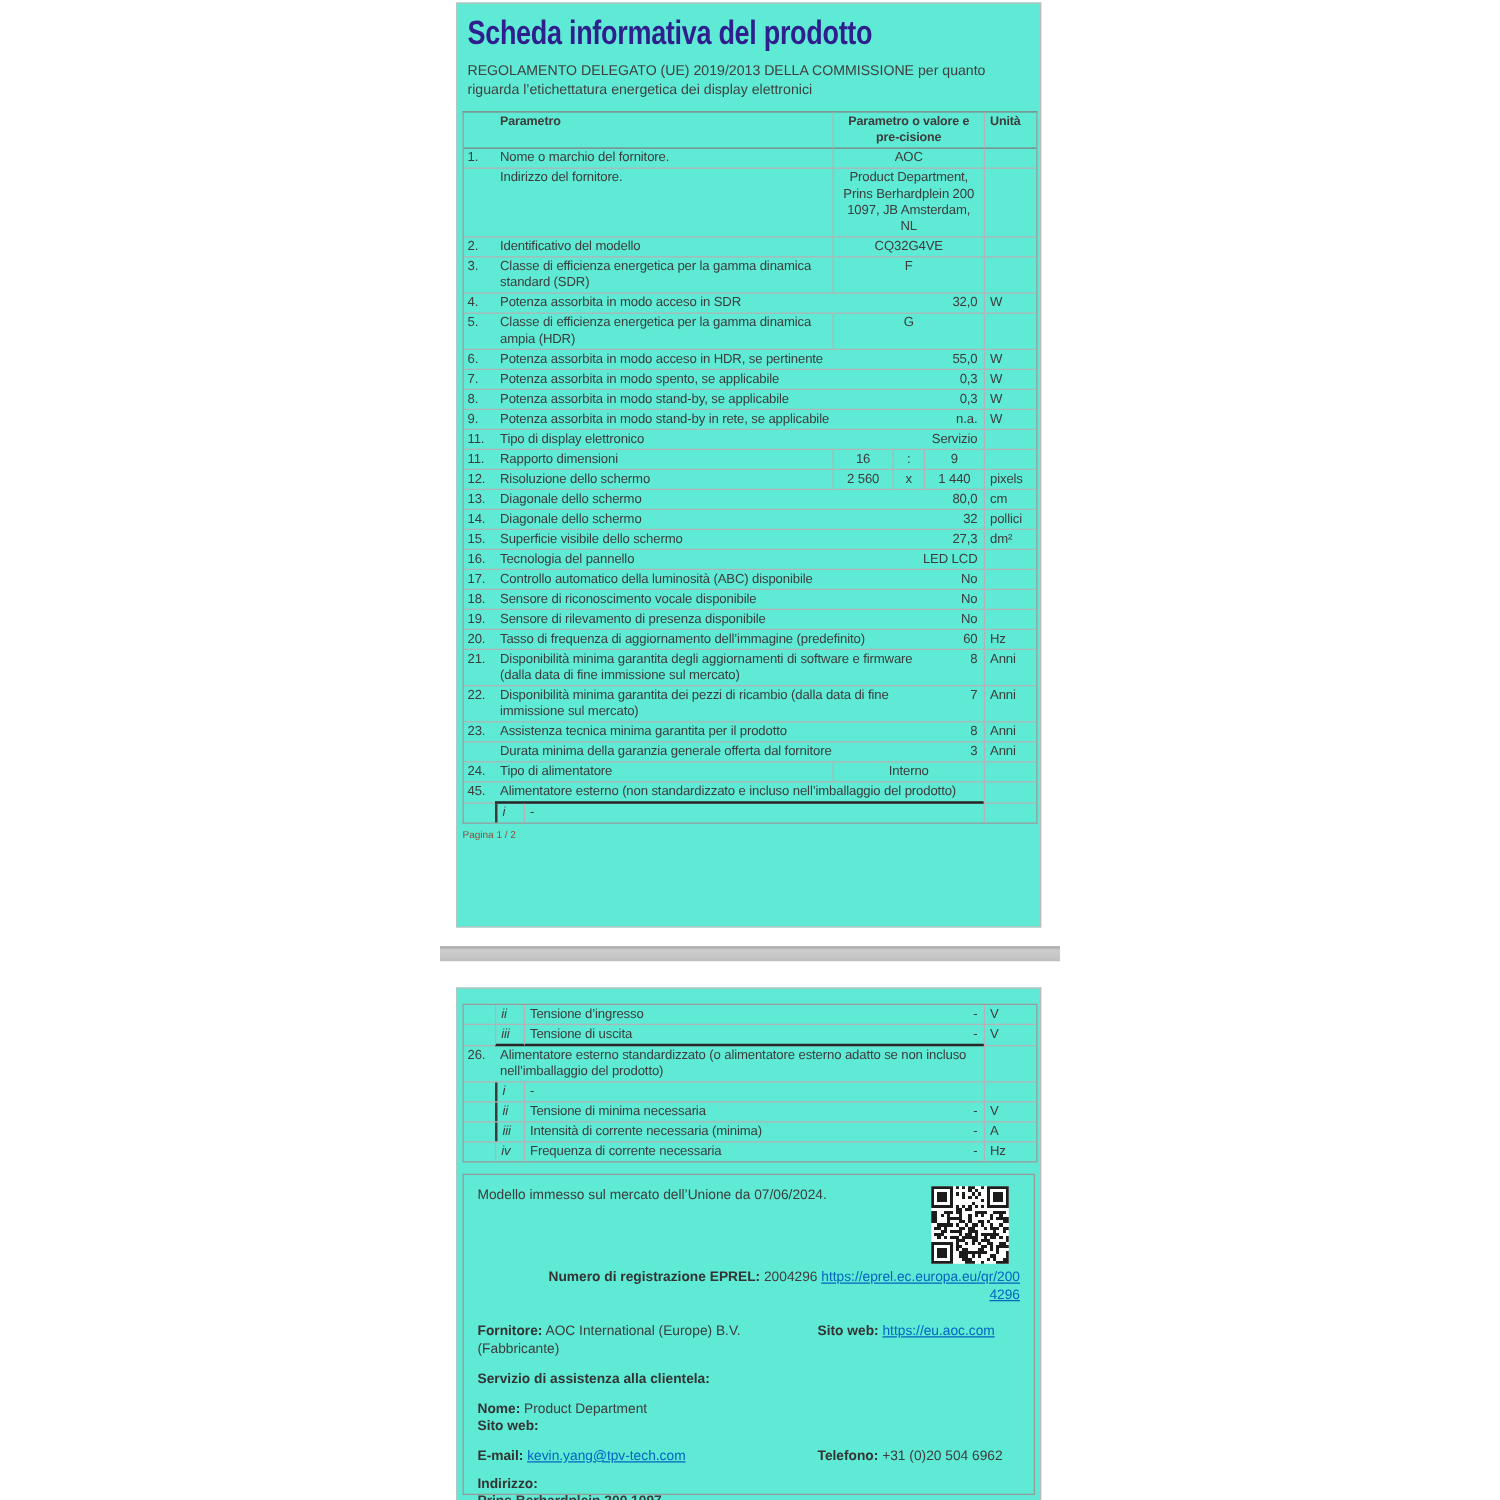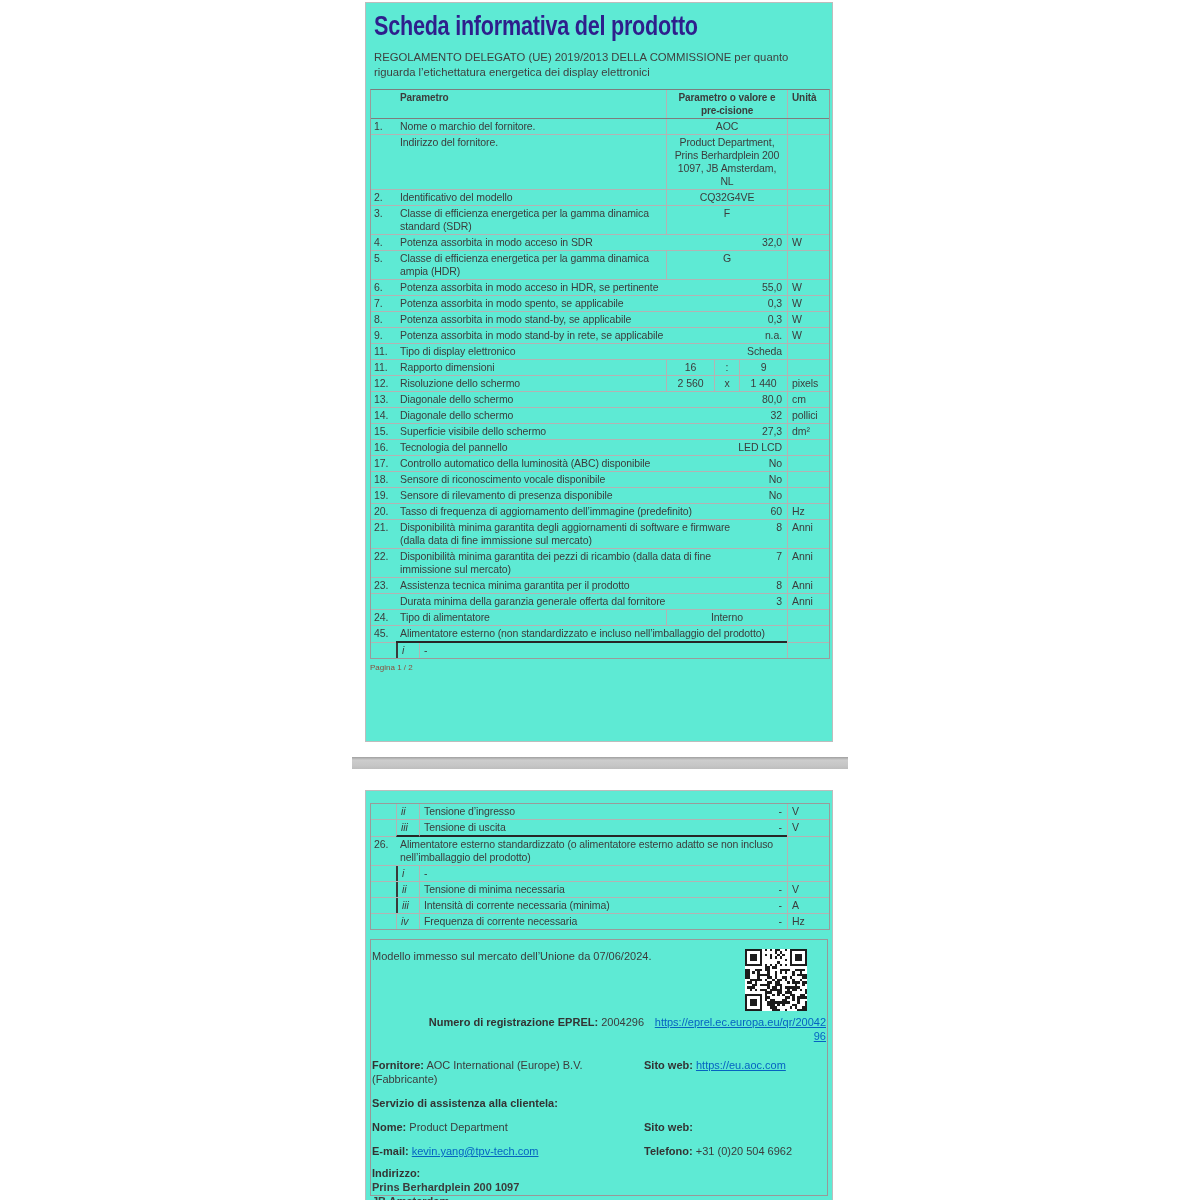"Scheda" span.vright { text: Scheda -> Servizio }
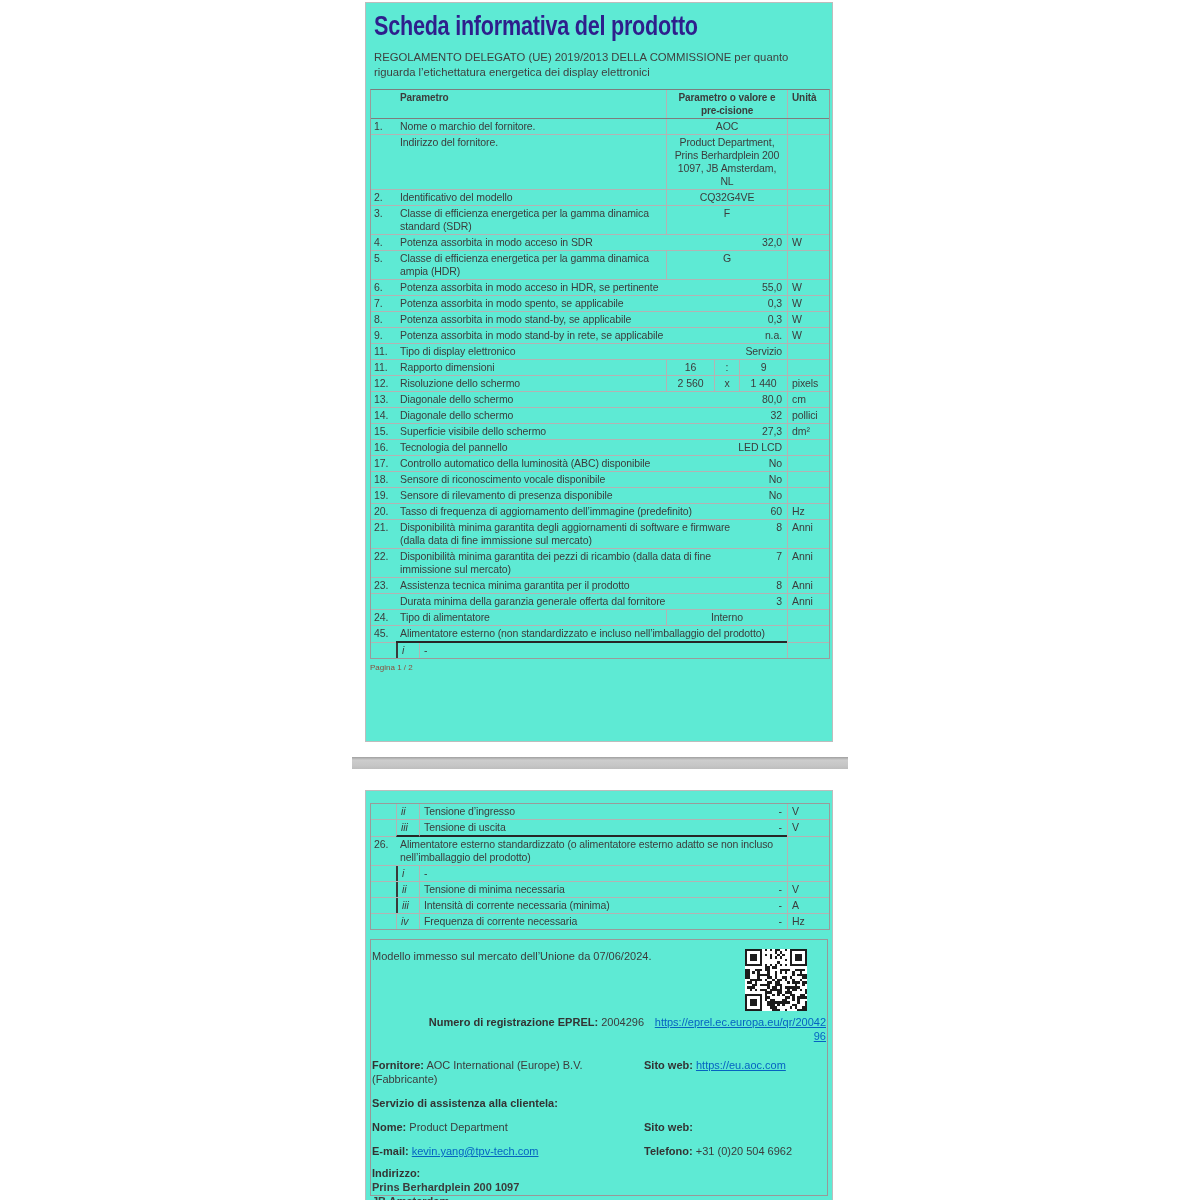"Modello immesso sul mercato dell’Unione" .info-box { padding: 9px 1px -> 9px 11px }
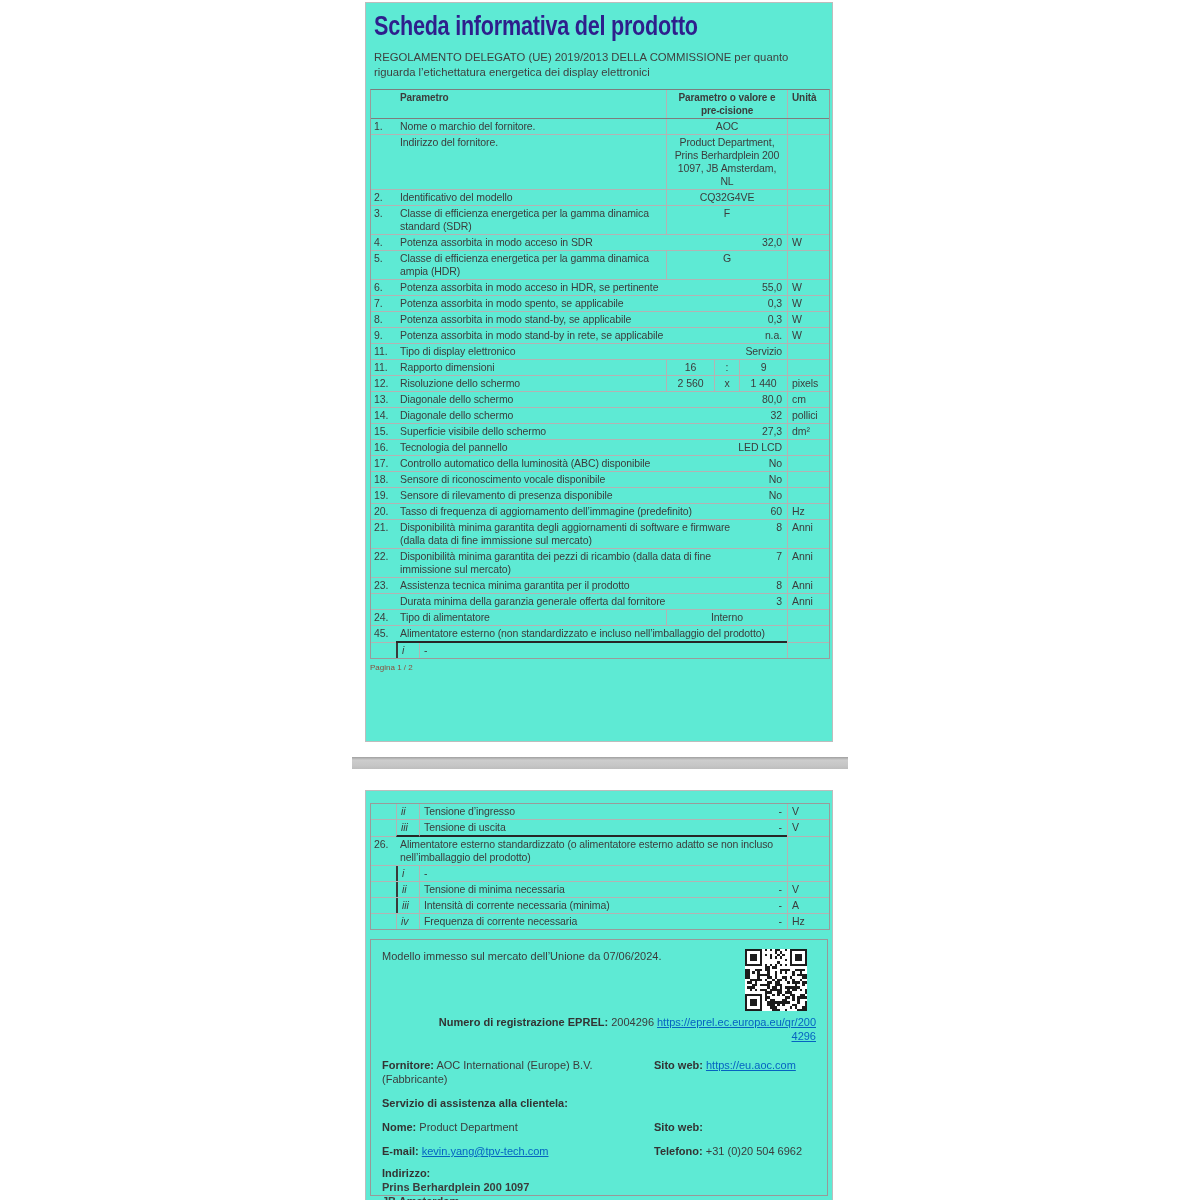"Nome: Product Department" .mt-nome { flex-direction: none -> column }
